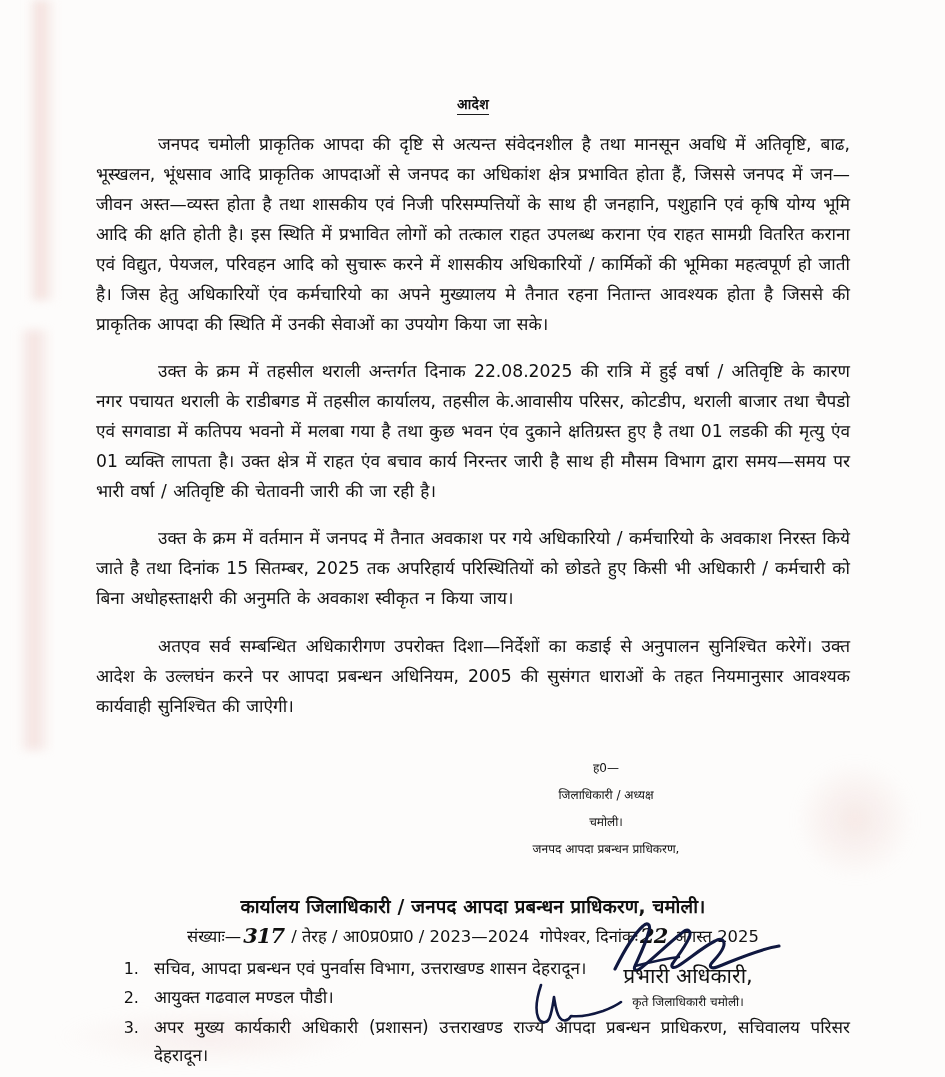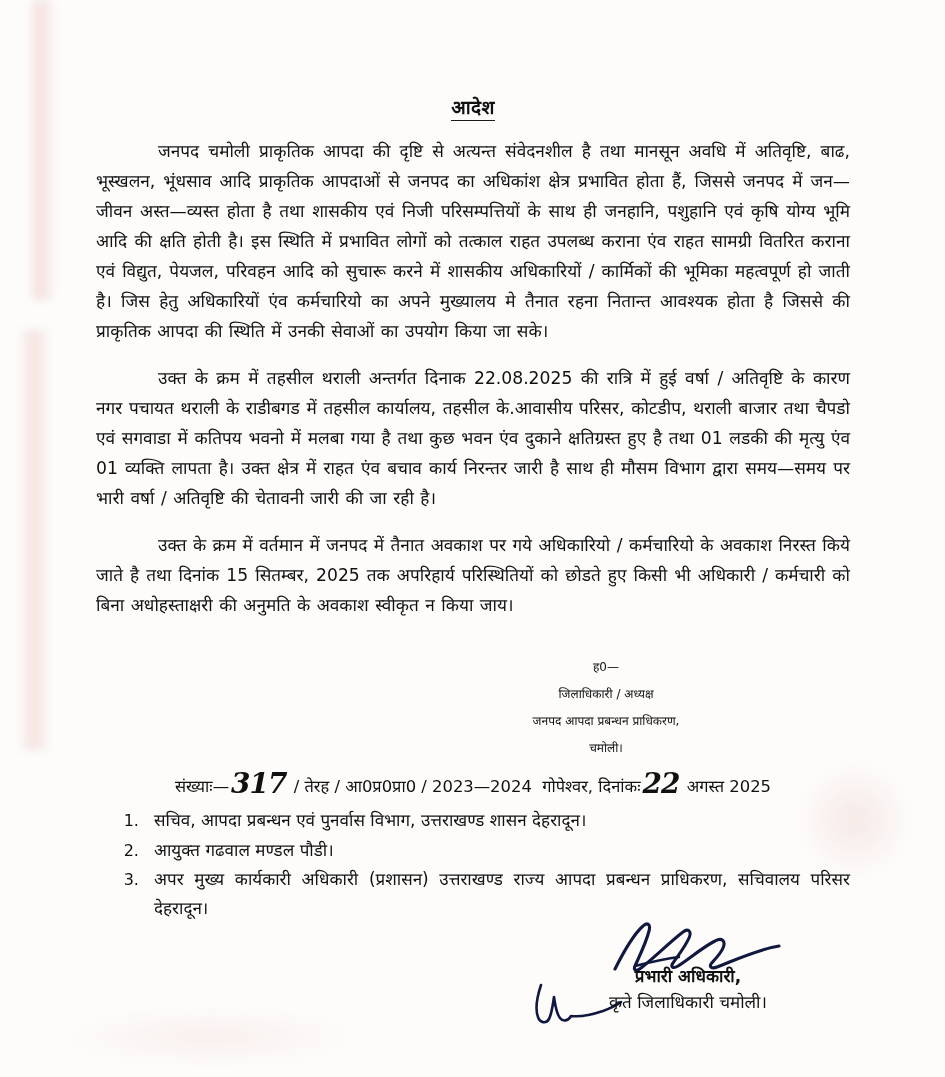"आदेश" .doc-title { font-size: 19px -> 14px }
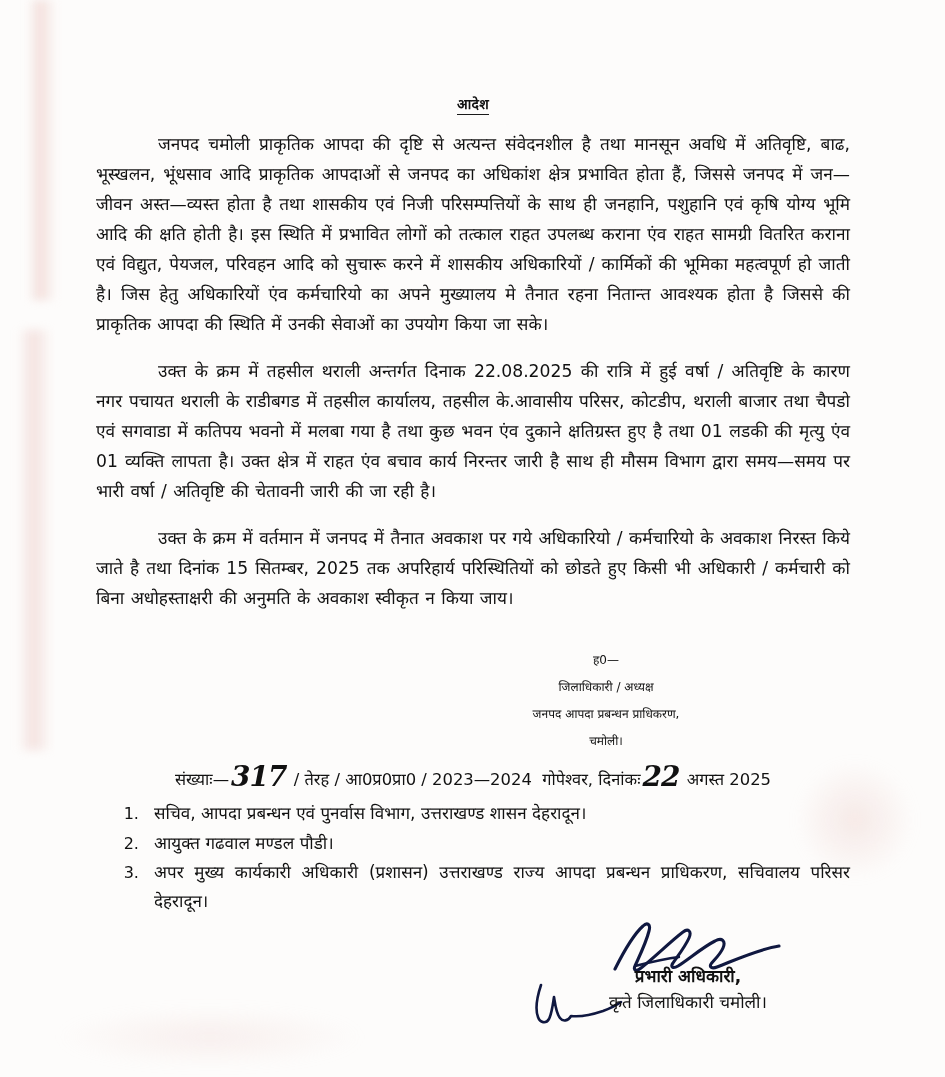"अतएव सर्व सम्बन्धित अधिकारीगण उपरोक्त" p.para { html: none -> <p>अतएव सर्व सम्बन्धित अधिकारीगण उपरोक्त दिशा—निर्देशों का कडाई से अनुपालन सुनिश्चित करेगें। उक्त आदेश के उल्लघंन करने पर आपदा प्रबन्धन अधिनियम, 2005 की सुसंगत धाराओं के तहत नियमानुसार आवश्यक कार्यवाही सुनिश्चित की जाऐगी।</p> }
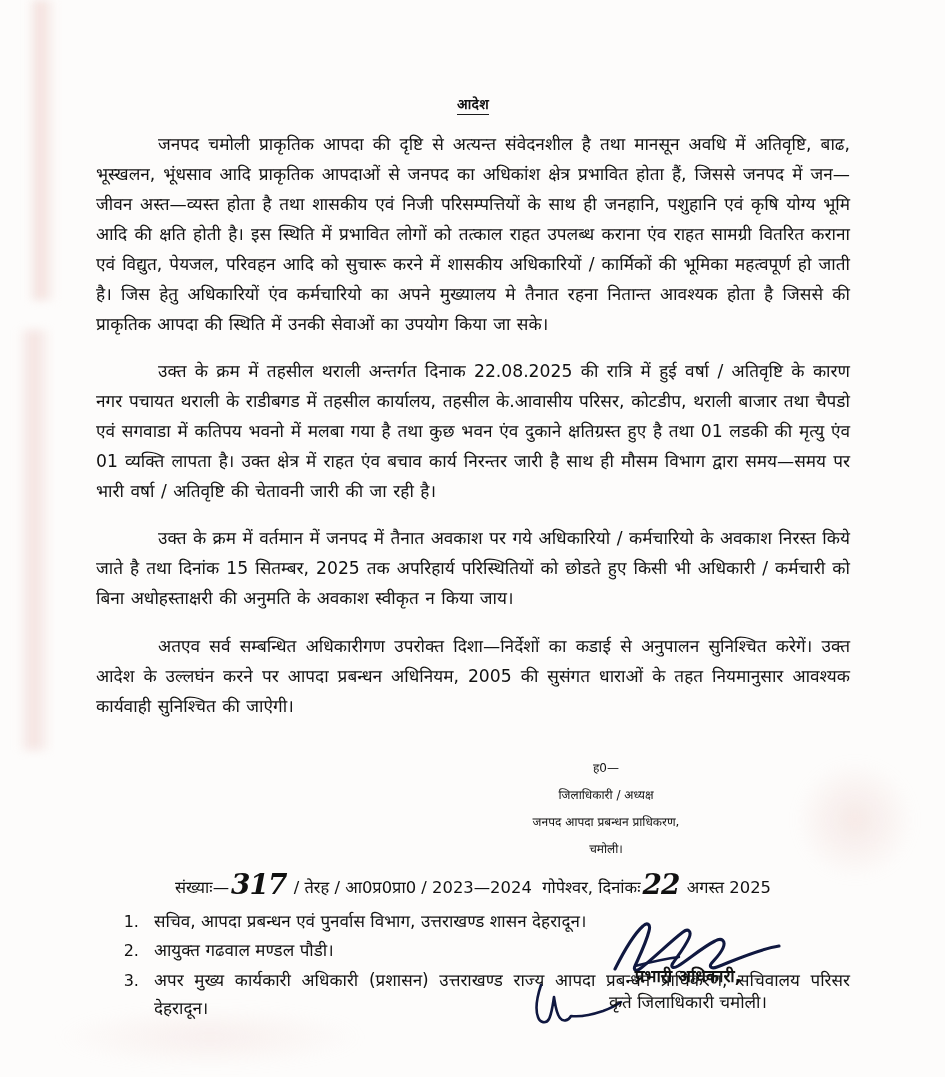"जनपद आपदा प्रबन्धन प्राधिकरण," div { order: before "चमोली।" -> after "चमोली।" }
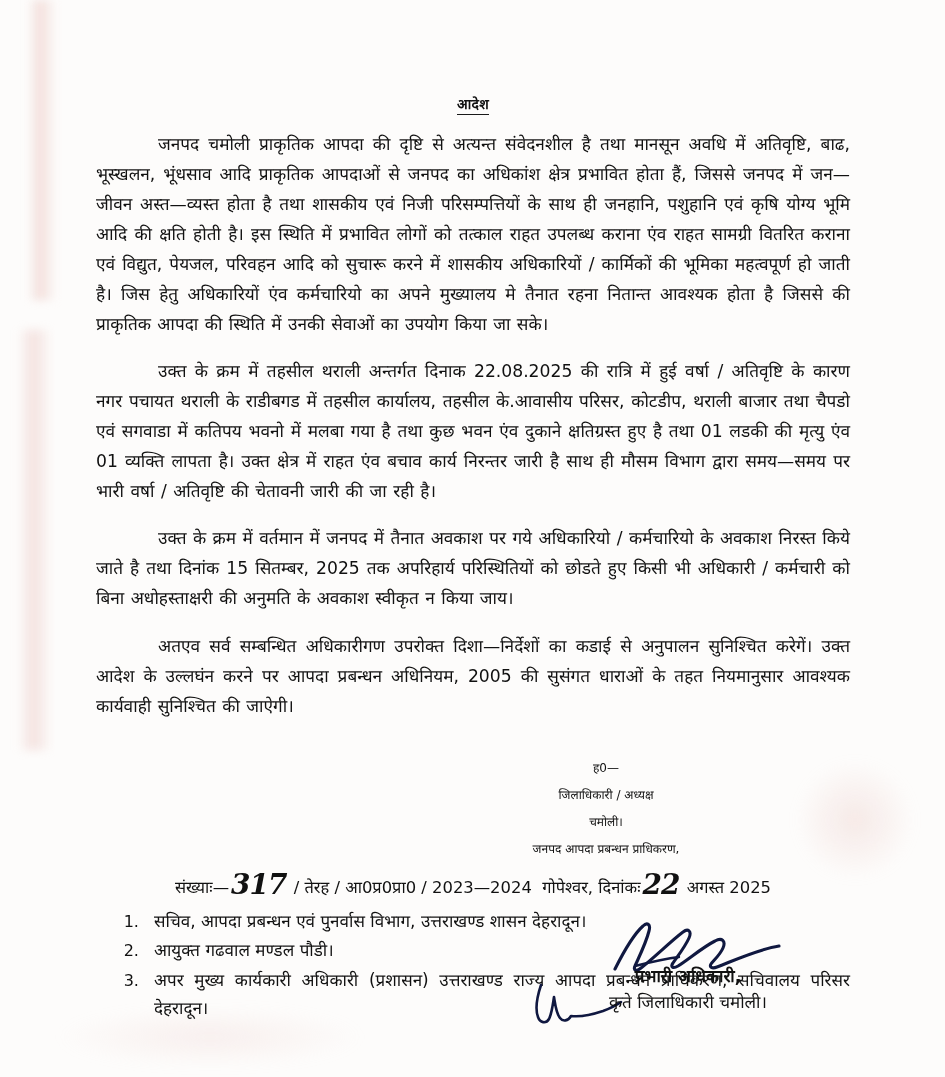"कार्यालय जिलाधिकारी / जनपद आपदा" div.office-head { html: none -> <div>कार्यालय जिलाधिकारी / जनपद आपदा प्रबन्धन प्राधिकरण, चमोली।</div> }
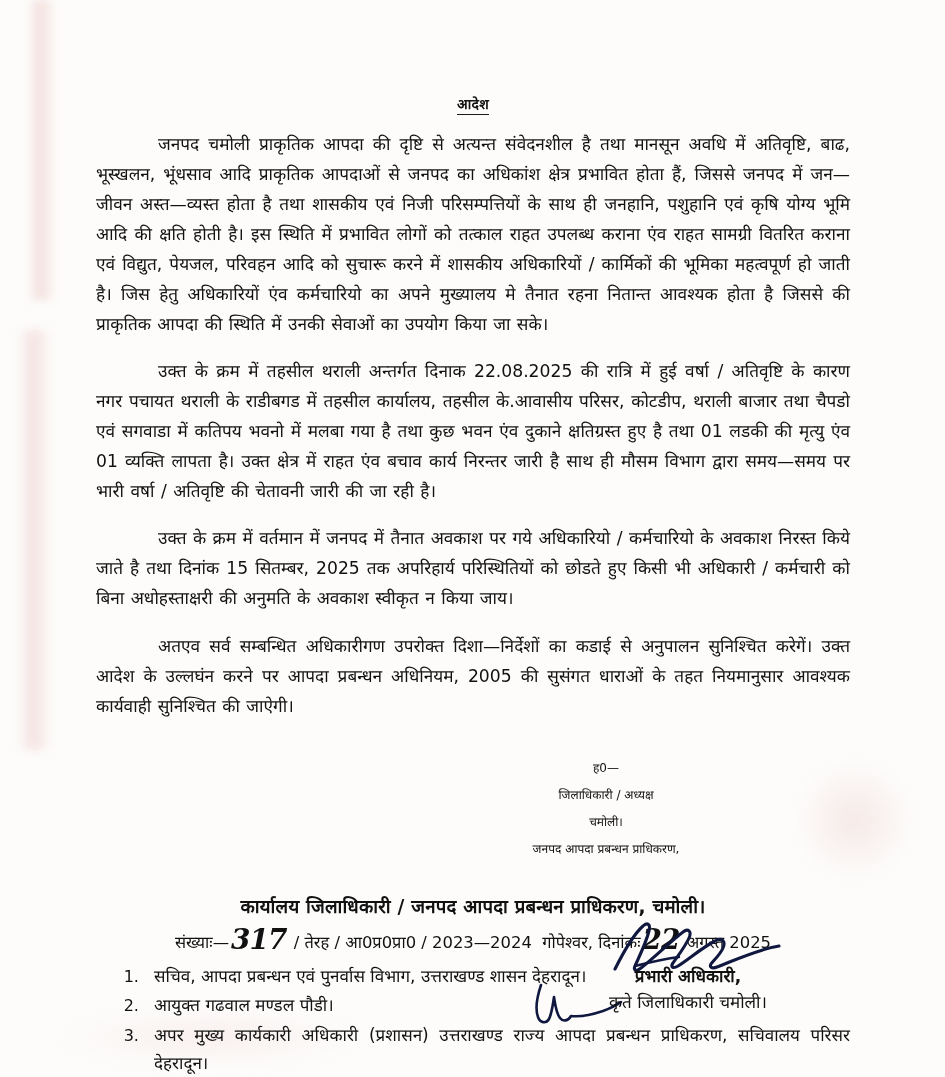"317" .hand { font-size: 28px -> 21px }
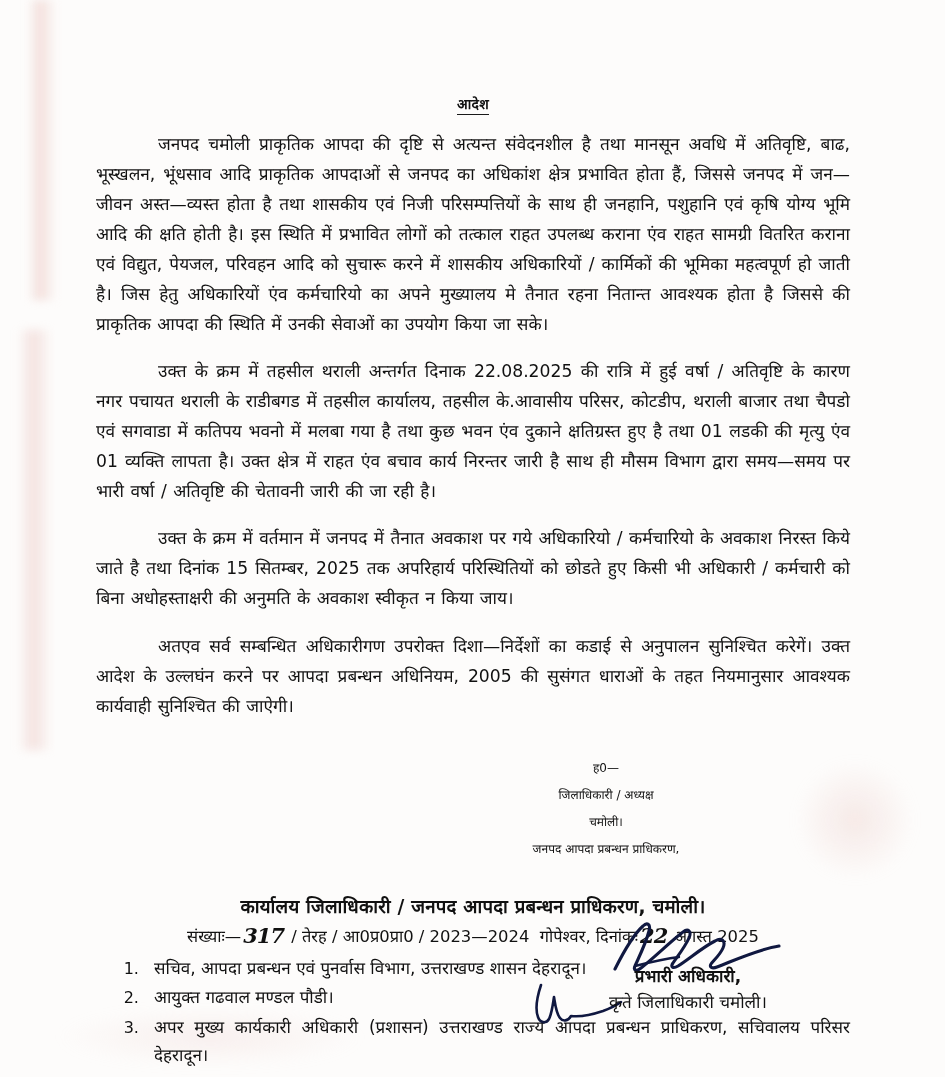"प्रभारी अधिकारी," .bottom-sign .line1 { font-size: 17px -> 21px; font-weight: bold -> none }
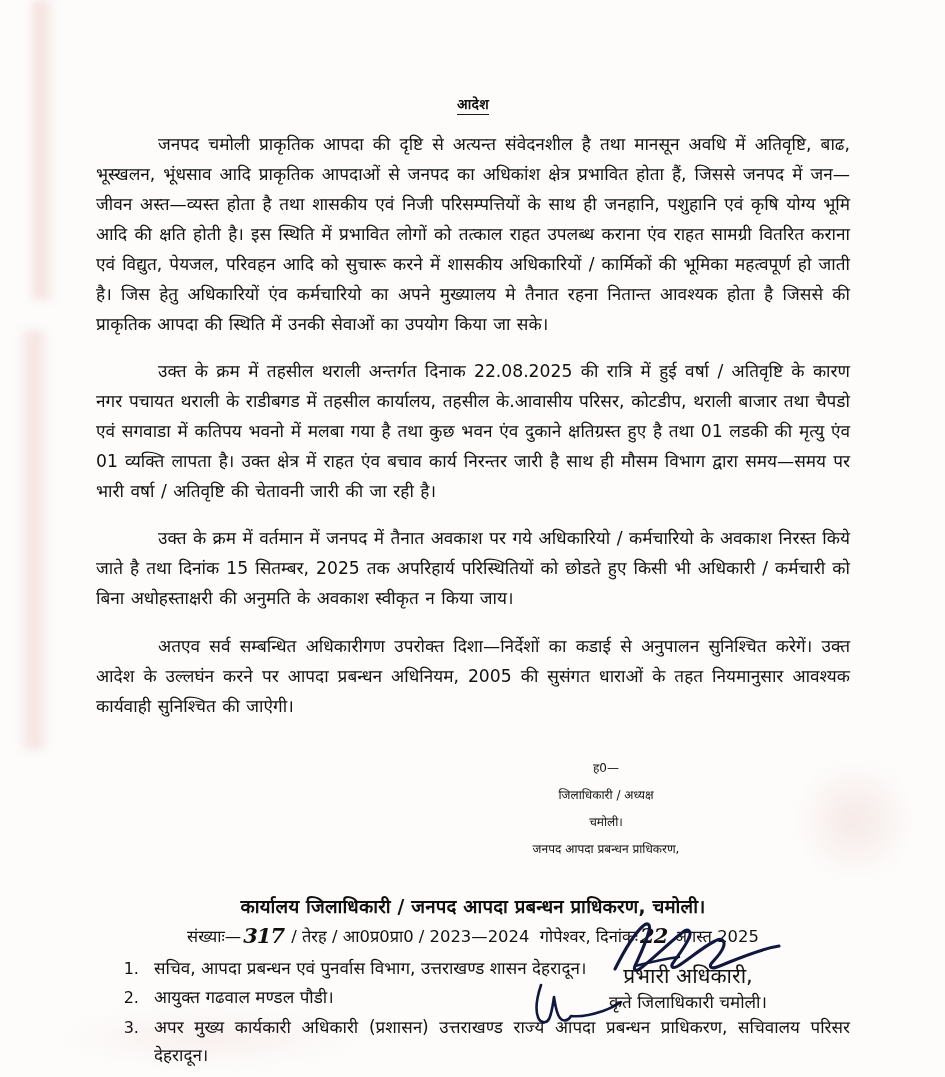"कृते जिलाधिकारी चमोली।" .bottom-sign .line2 { font-size: 17px -> 12px }
